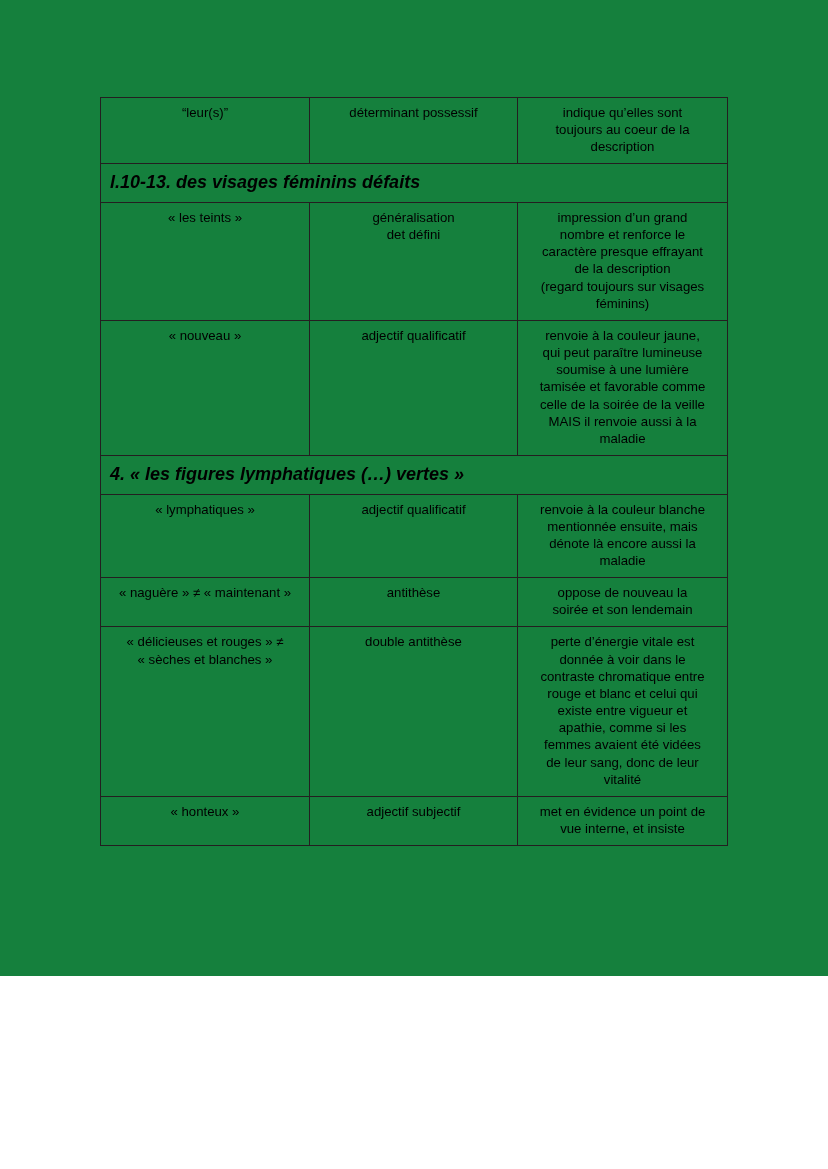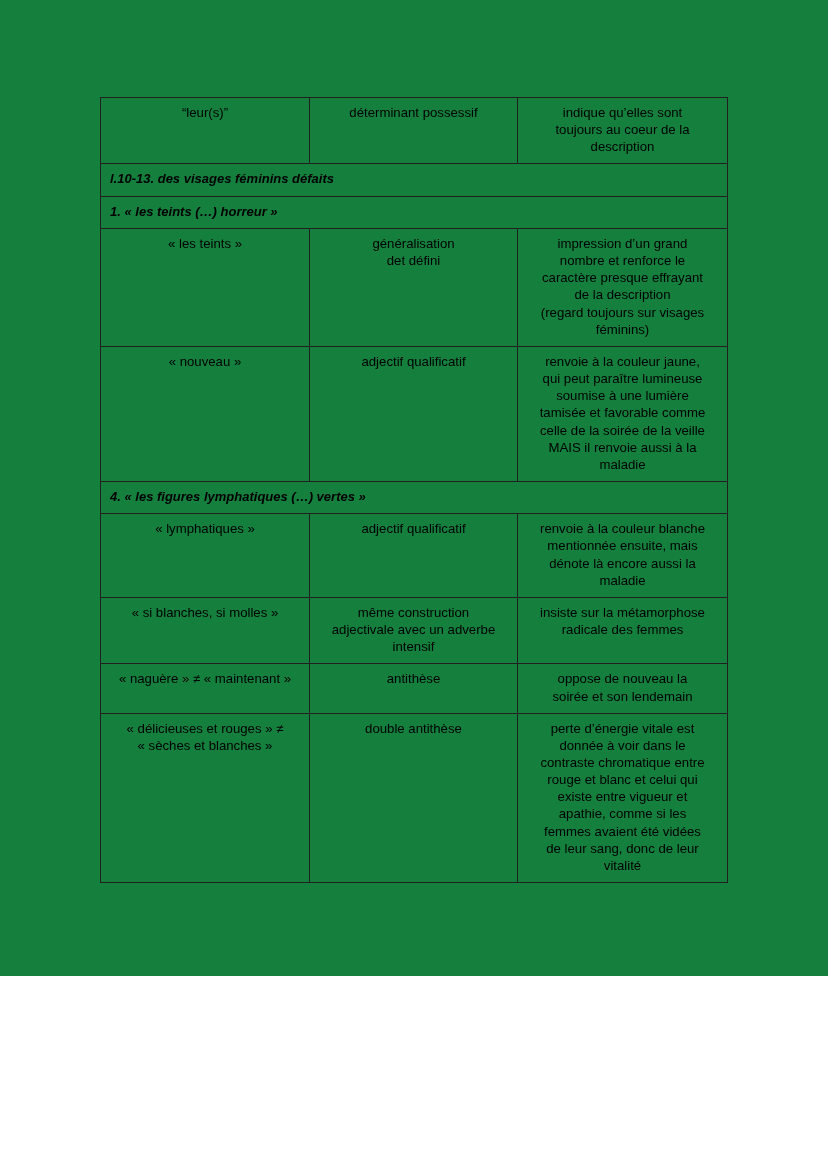"l.10-13. des visages féminins défaits" td.section-head { font-size: 13px -> 18px }
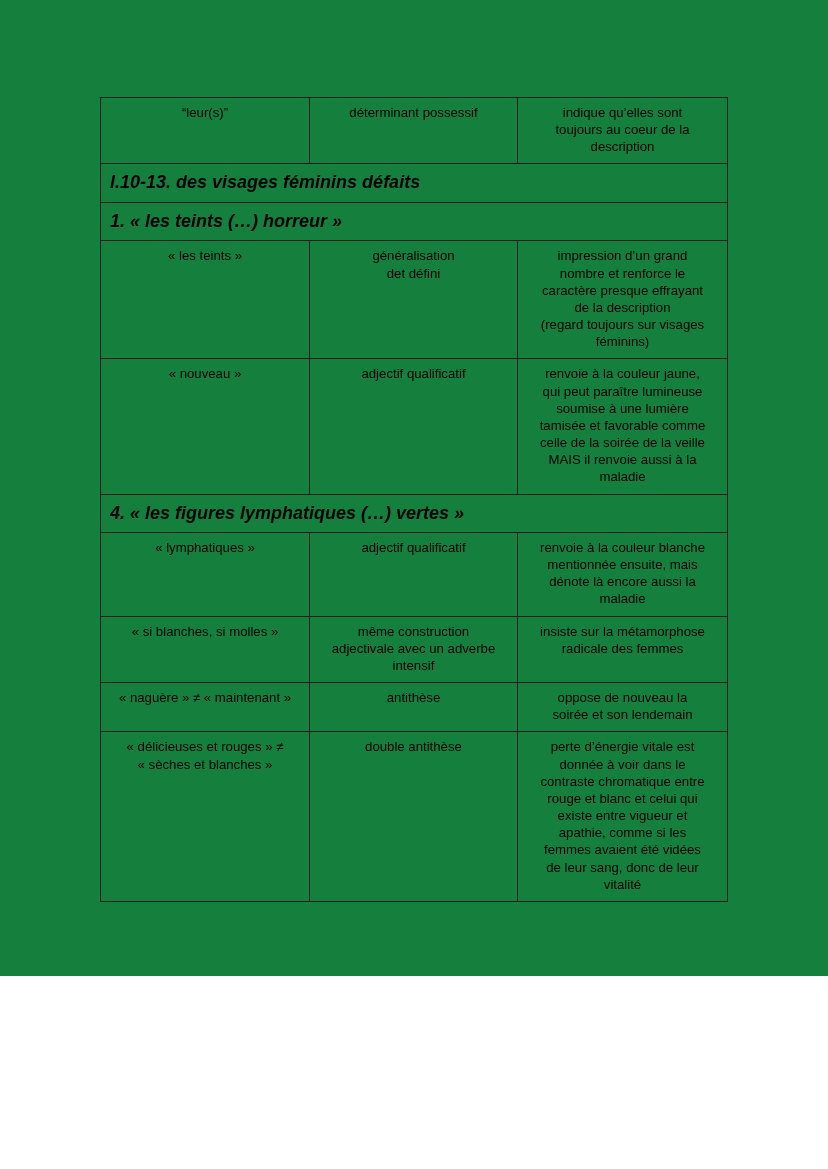"1. « les teints (…)" tr { html: <tr> <td>1. « les teints (…) horreur »</td> </tr> -> none }
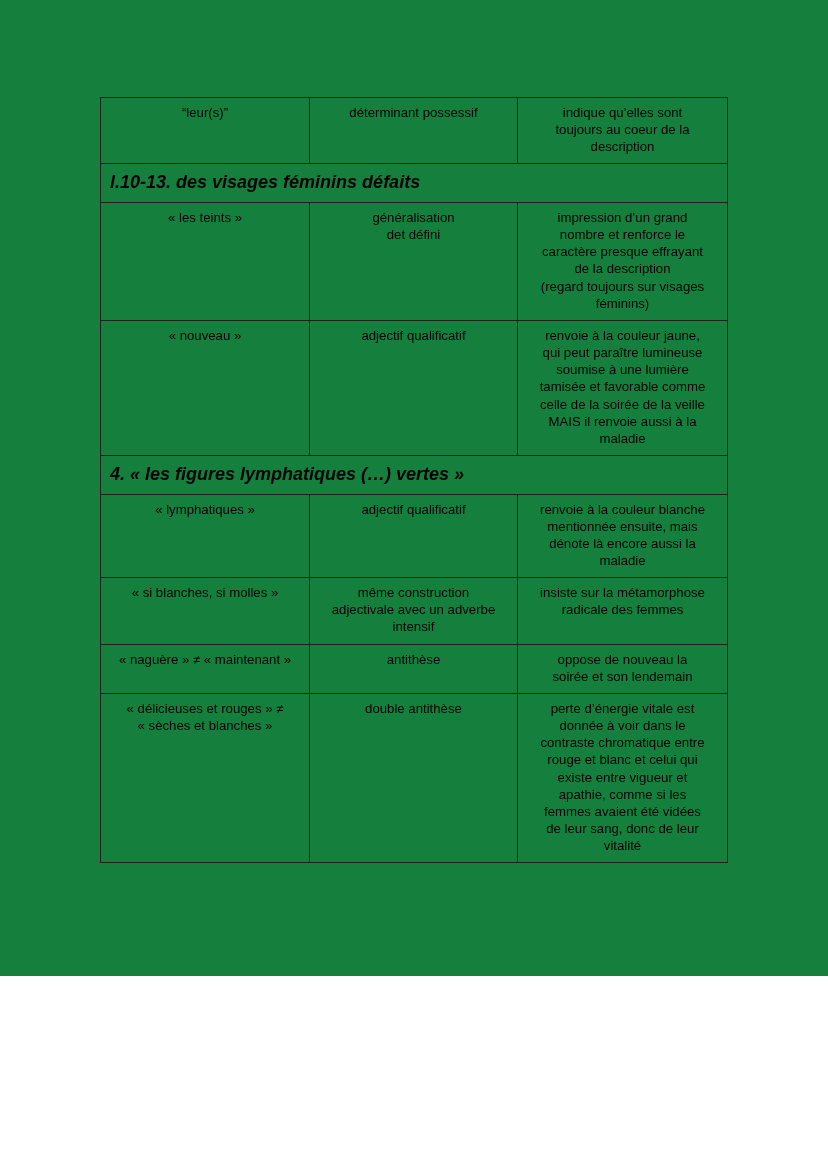"« si blanches, si molles" tr { html: <tr> <td> <span>« si blanches, si molles »</span> </td> <td> <span>même construction adjectivale avec un adverbe intensif</span> </td> <td> <span>insiste sur la métamorphose radicale des femmes</span> </td> </tr> -> none }
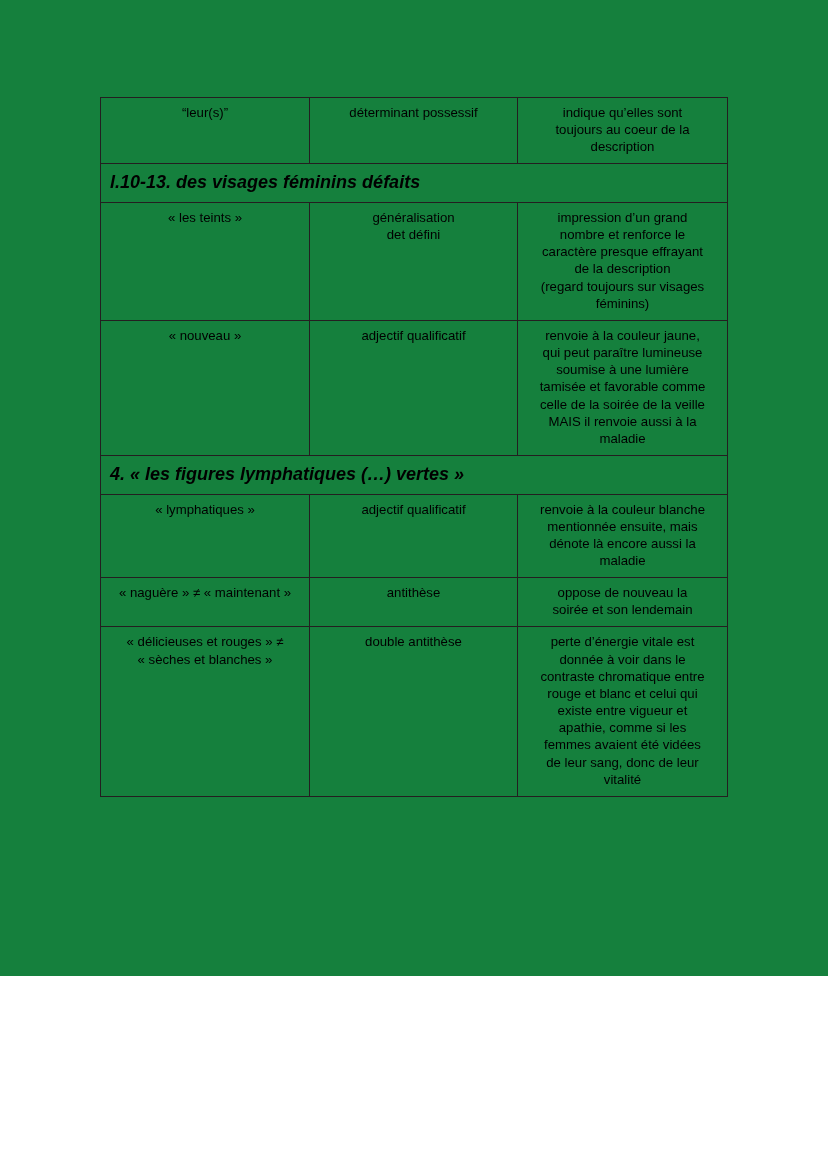"« honteux »" tr { html: none -> <tr> <td> <span>« honteux »</span> </td> <td> <span>adjectif subjectif</span> </td> <td> <span>met en évidence un point de vue interne, et insiste</span> </td> </tr> }
